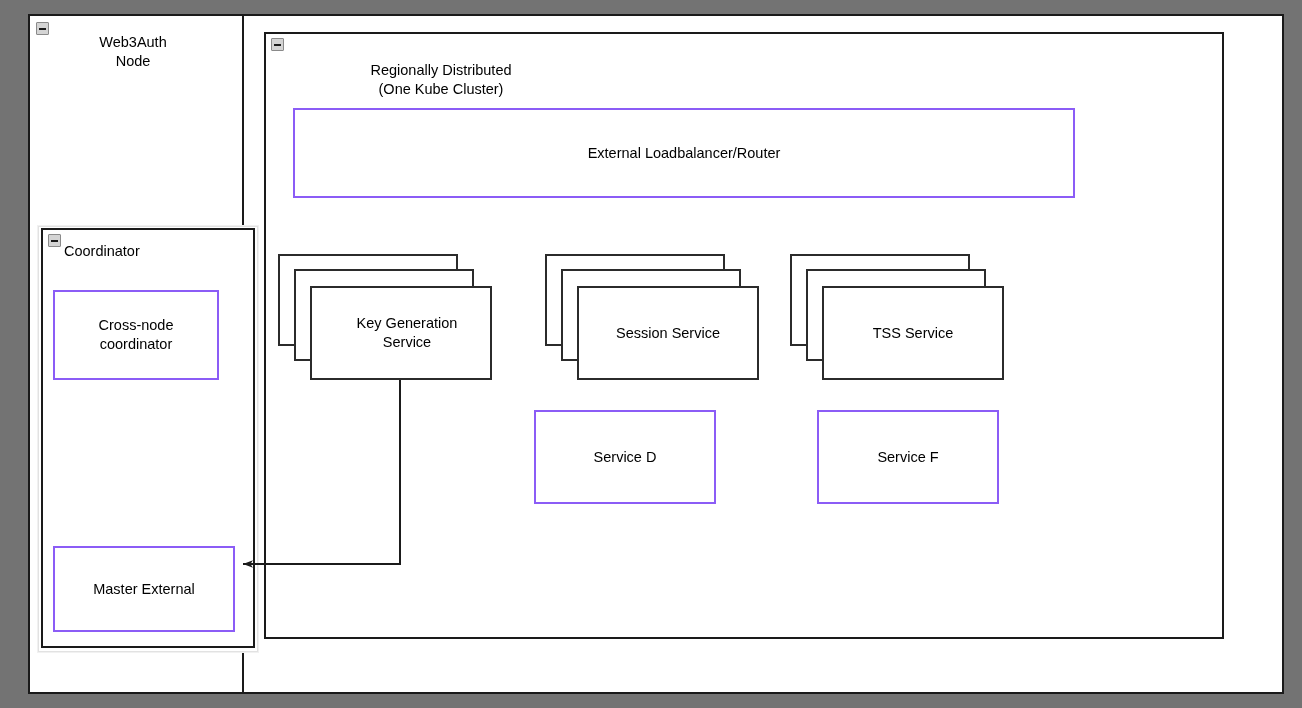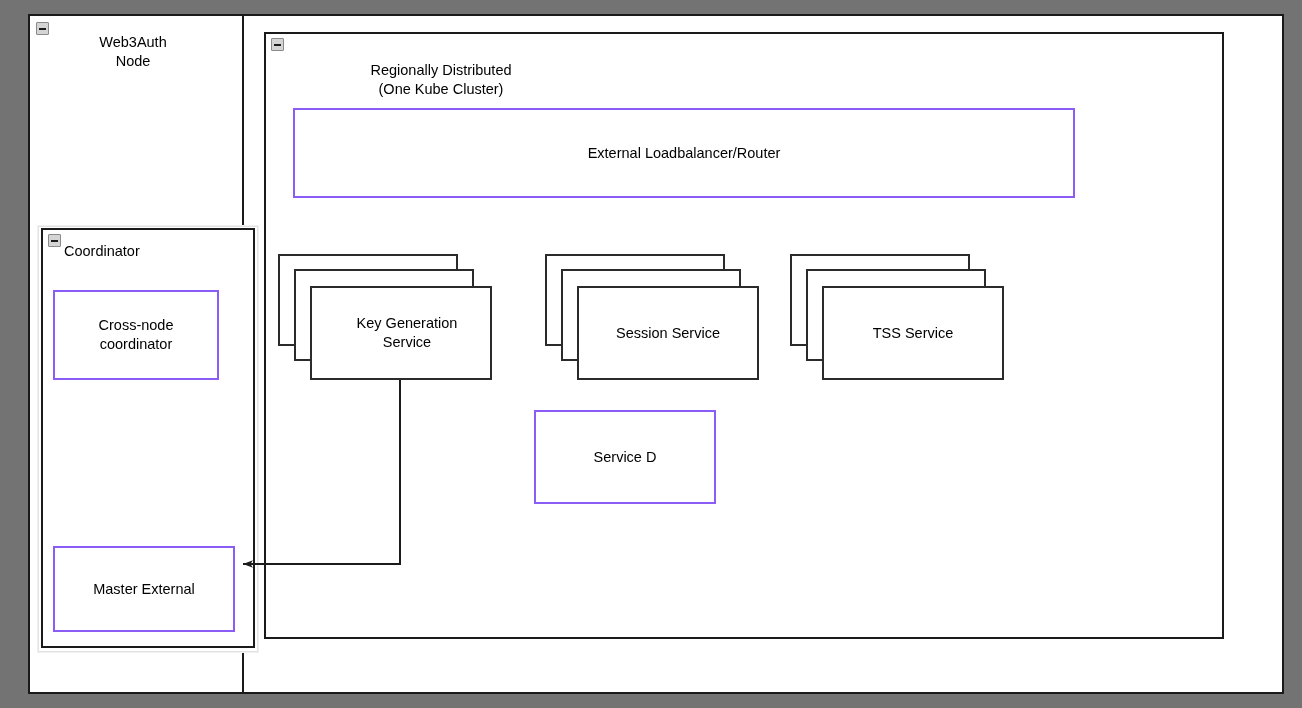"Service F" div.box { html: none -> <div> <span>Service F</span> </div> }
